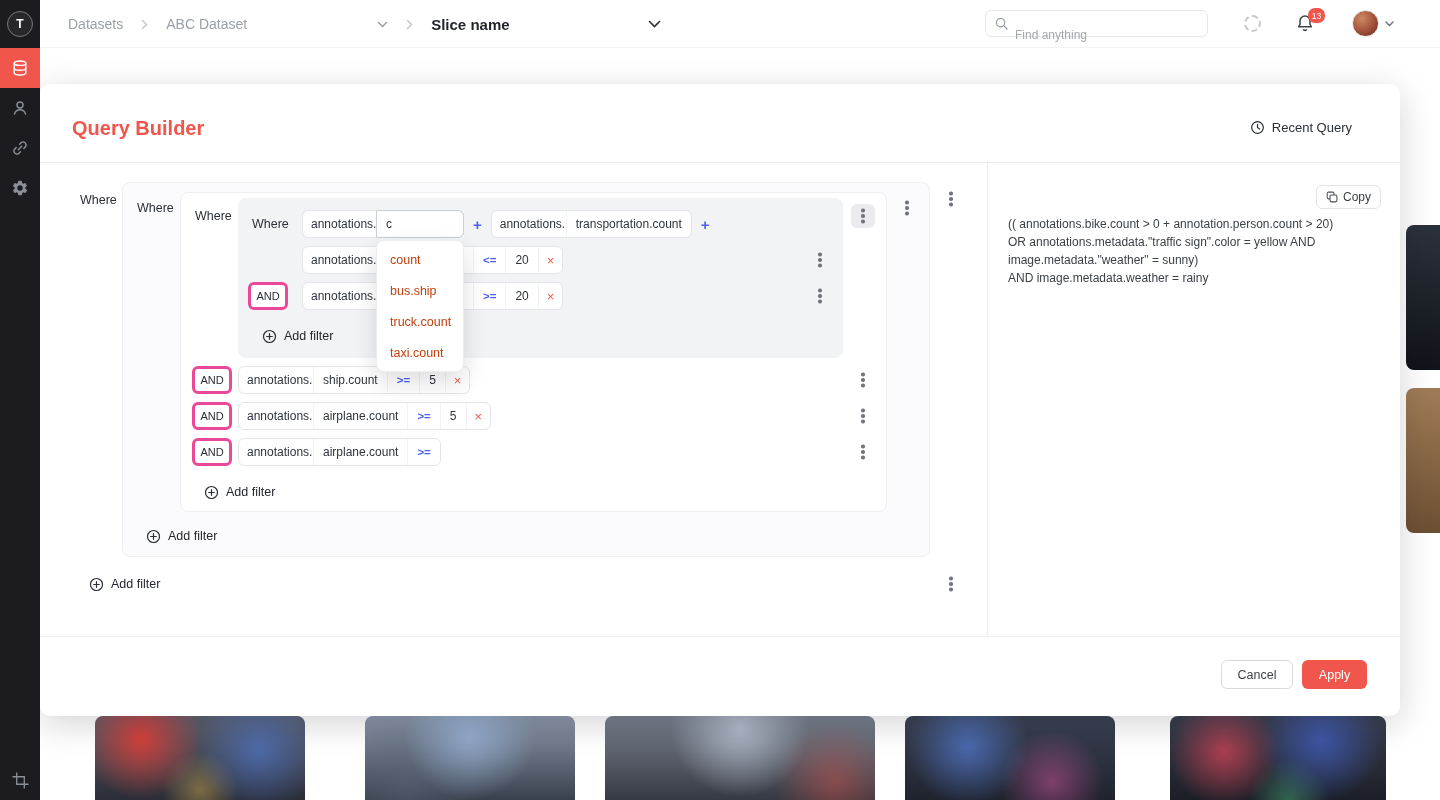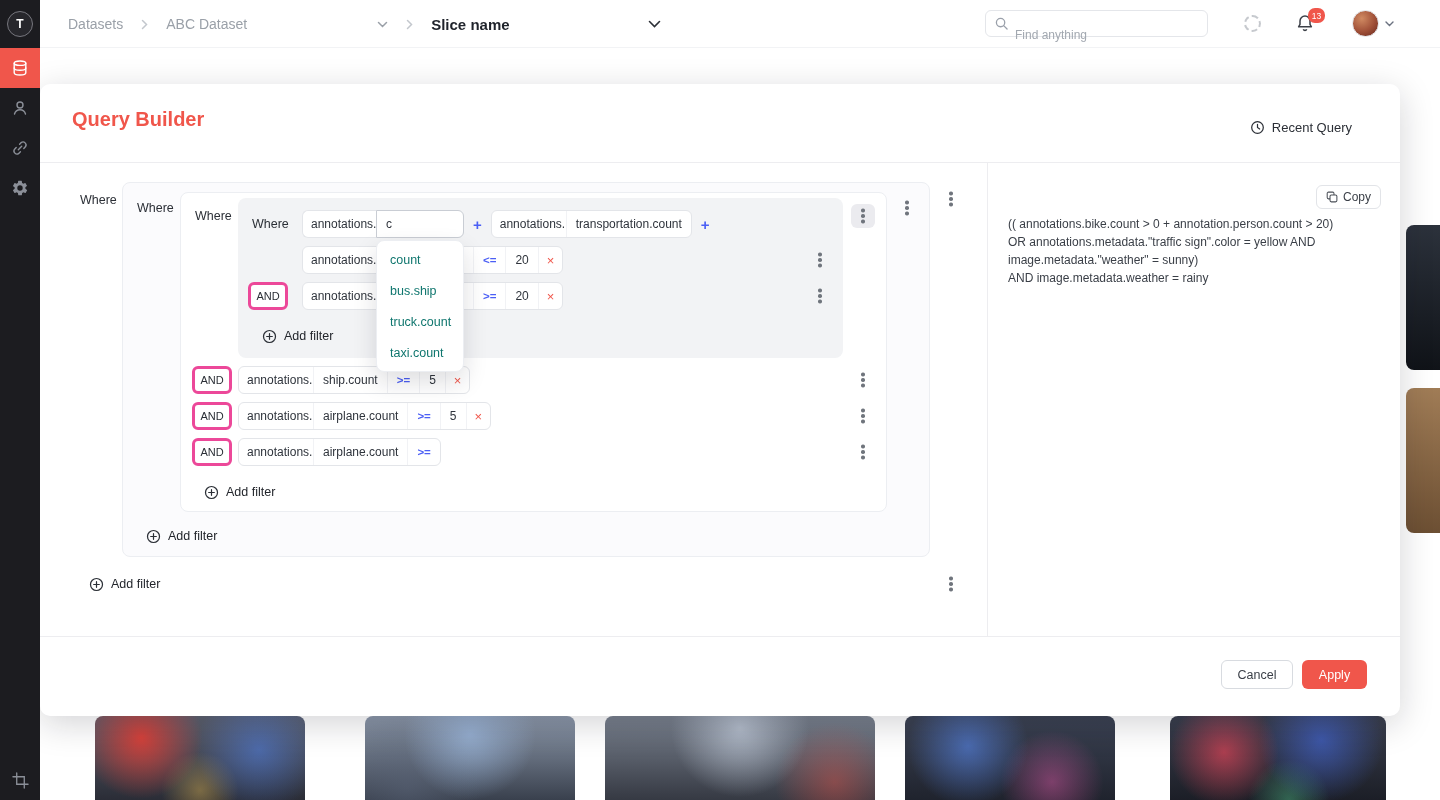"Query Builder" .modal-title { top: 24px -> 33px }
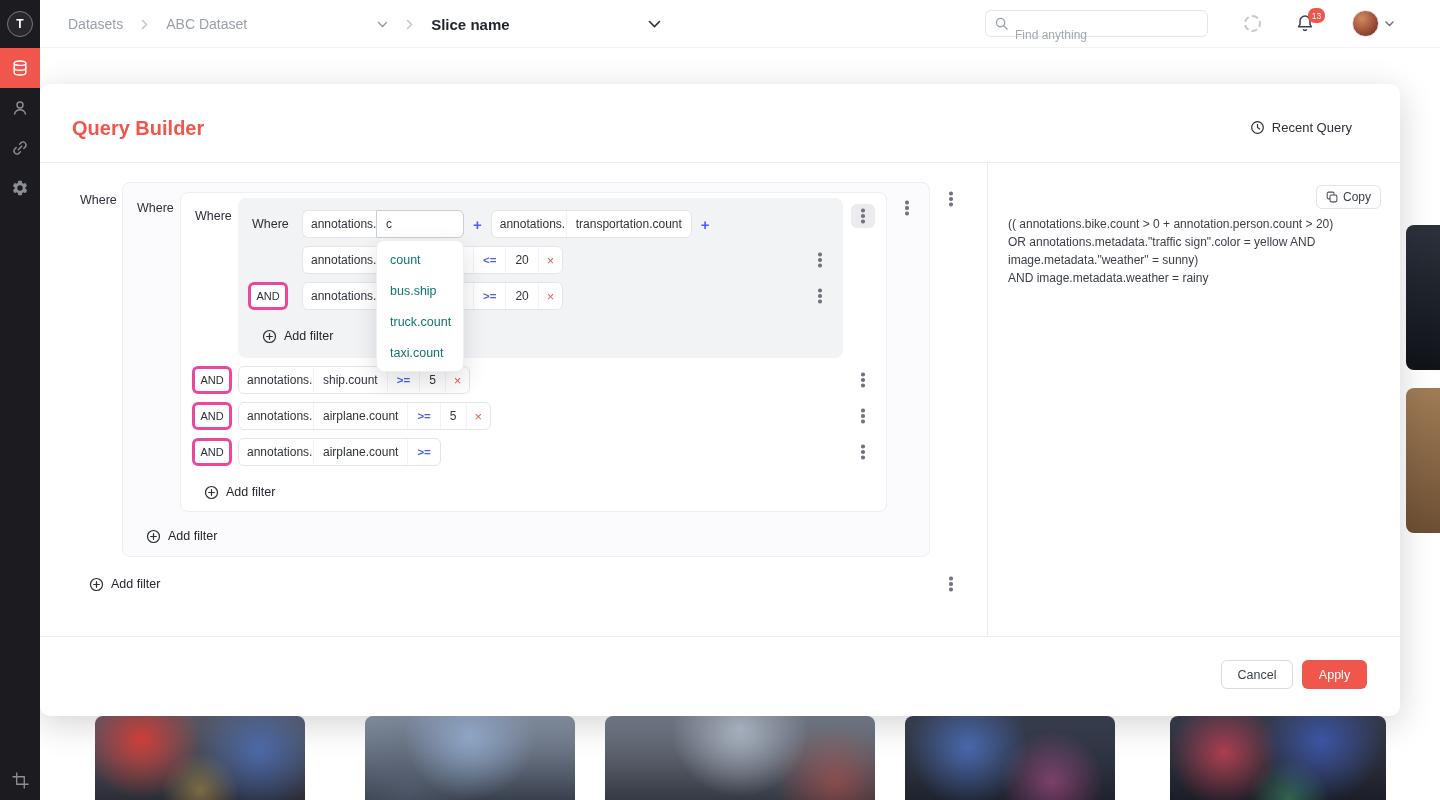"count" .opt { color: #0f766e -> #c2410c }
